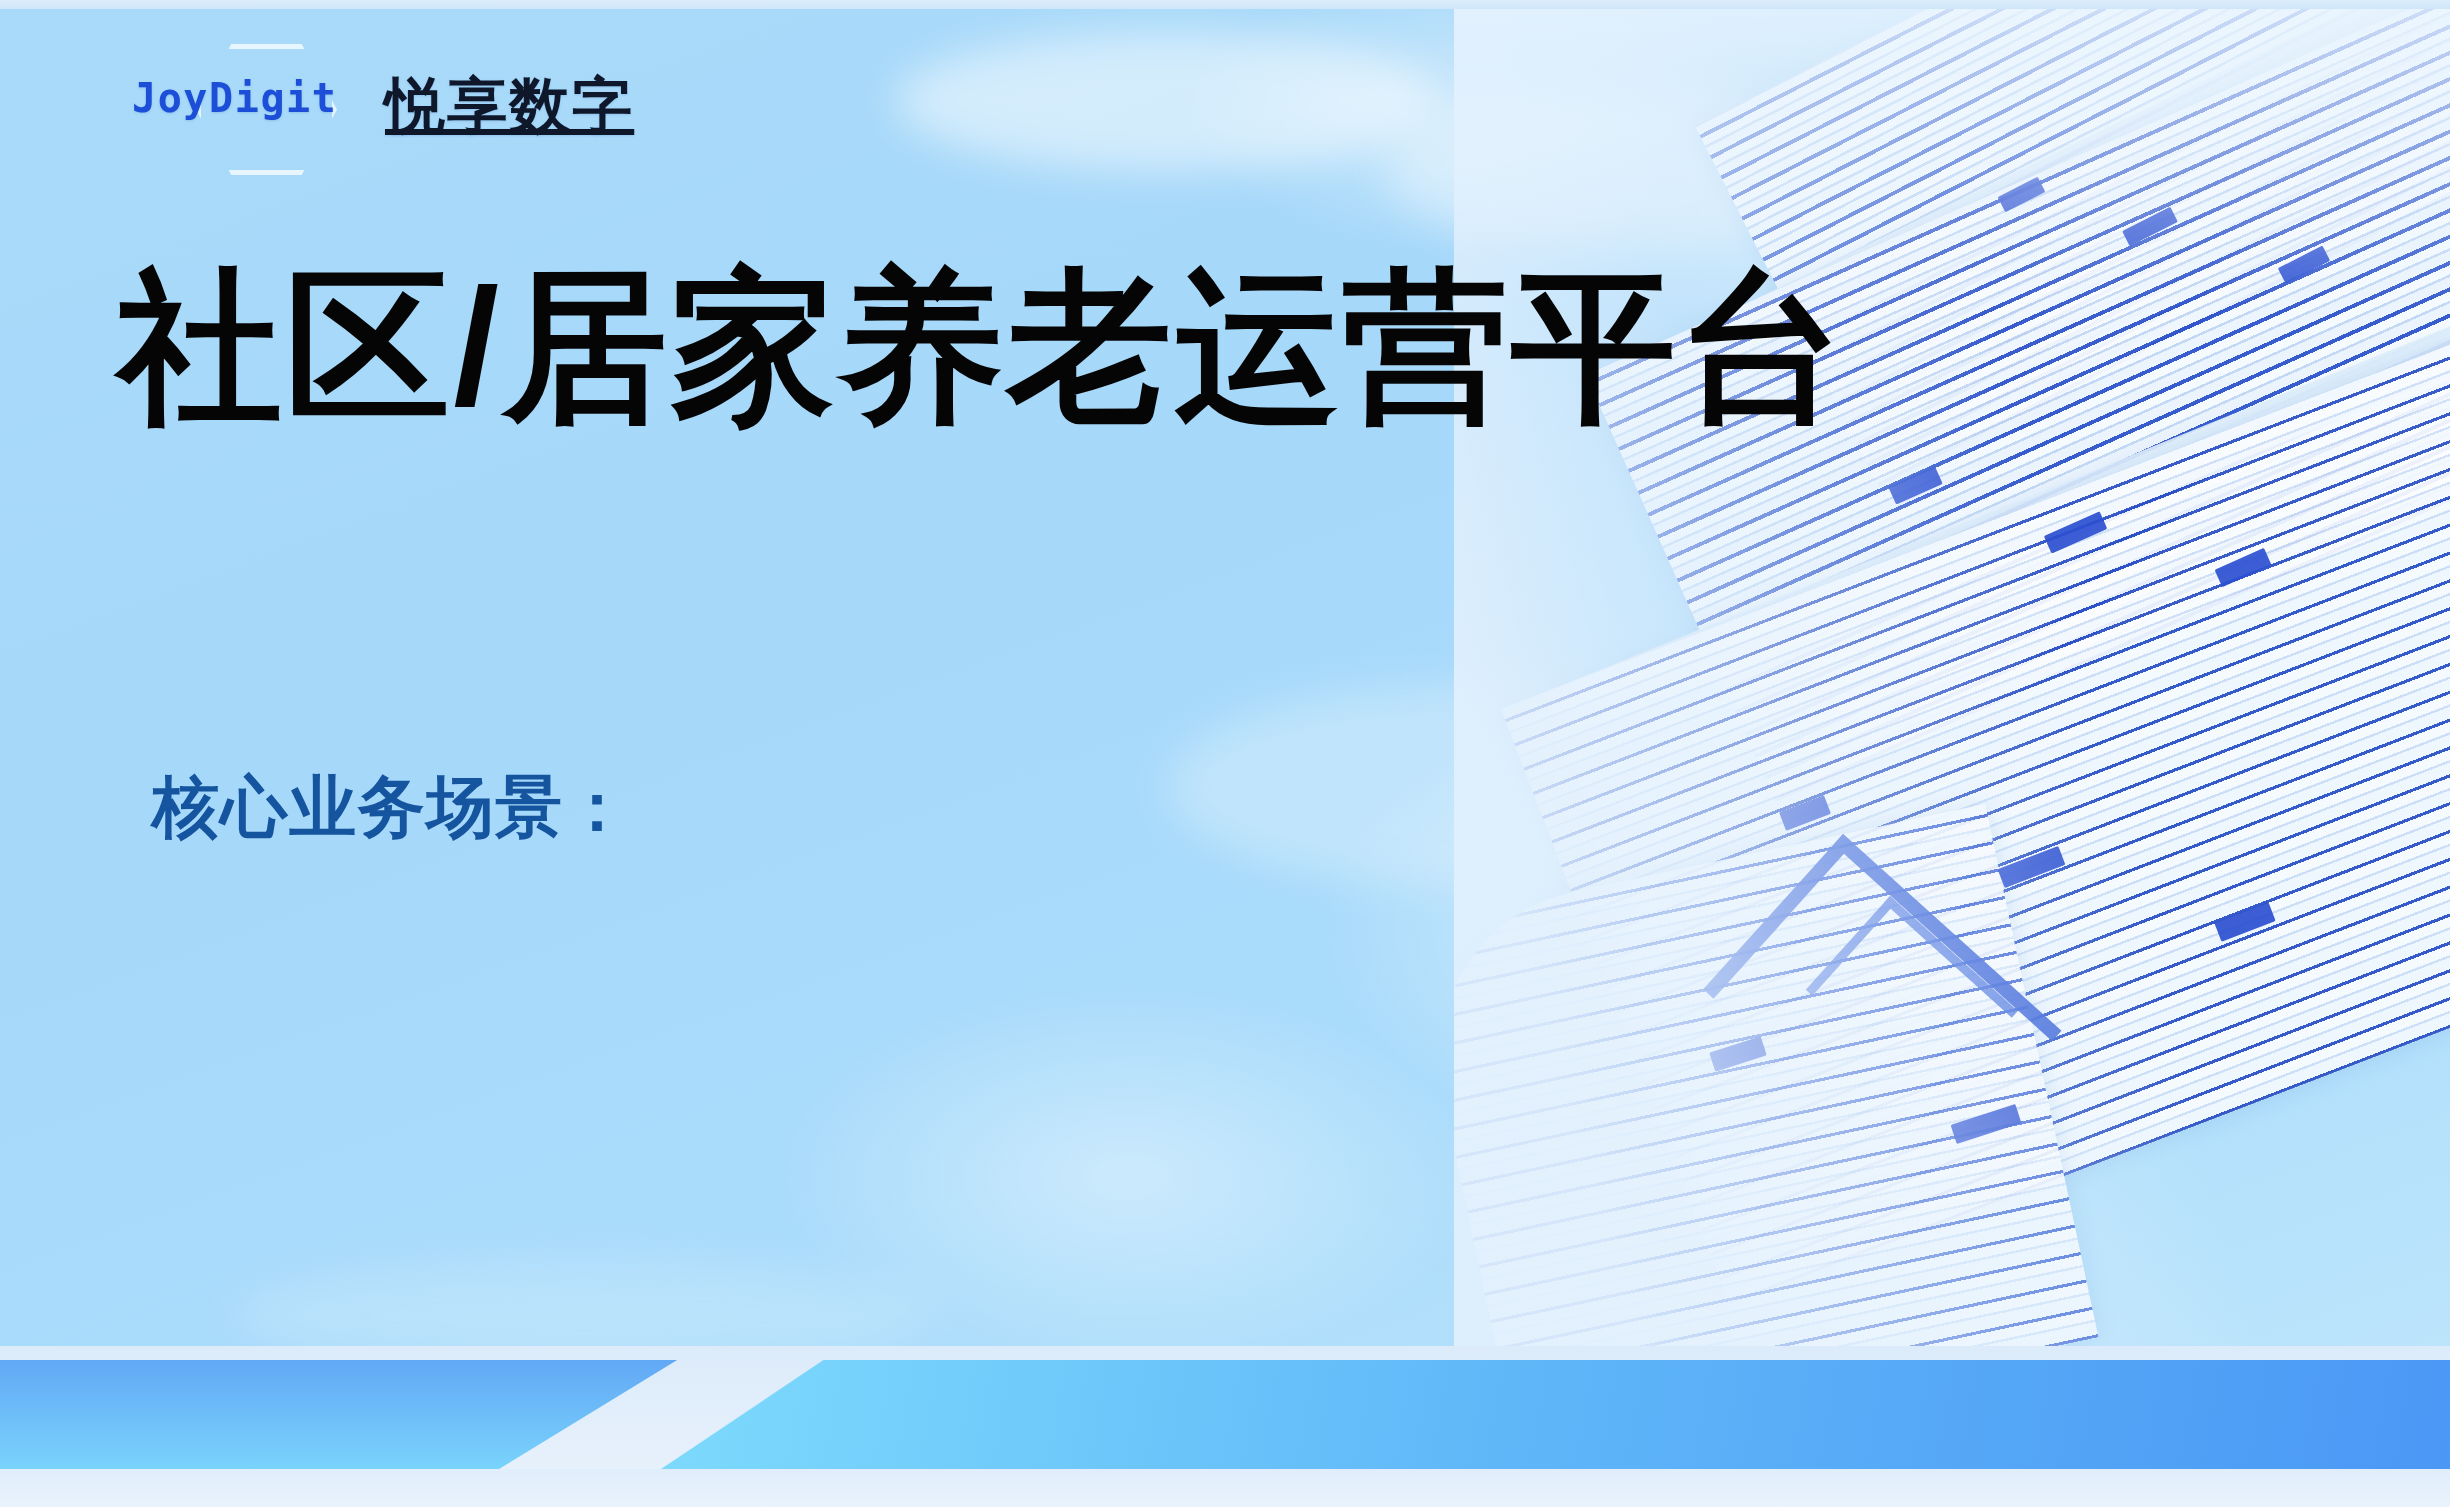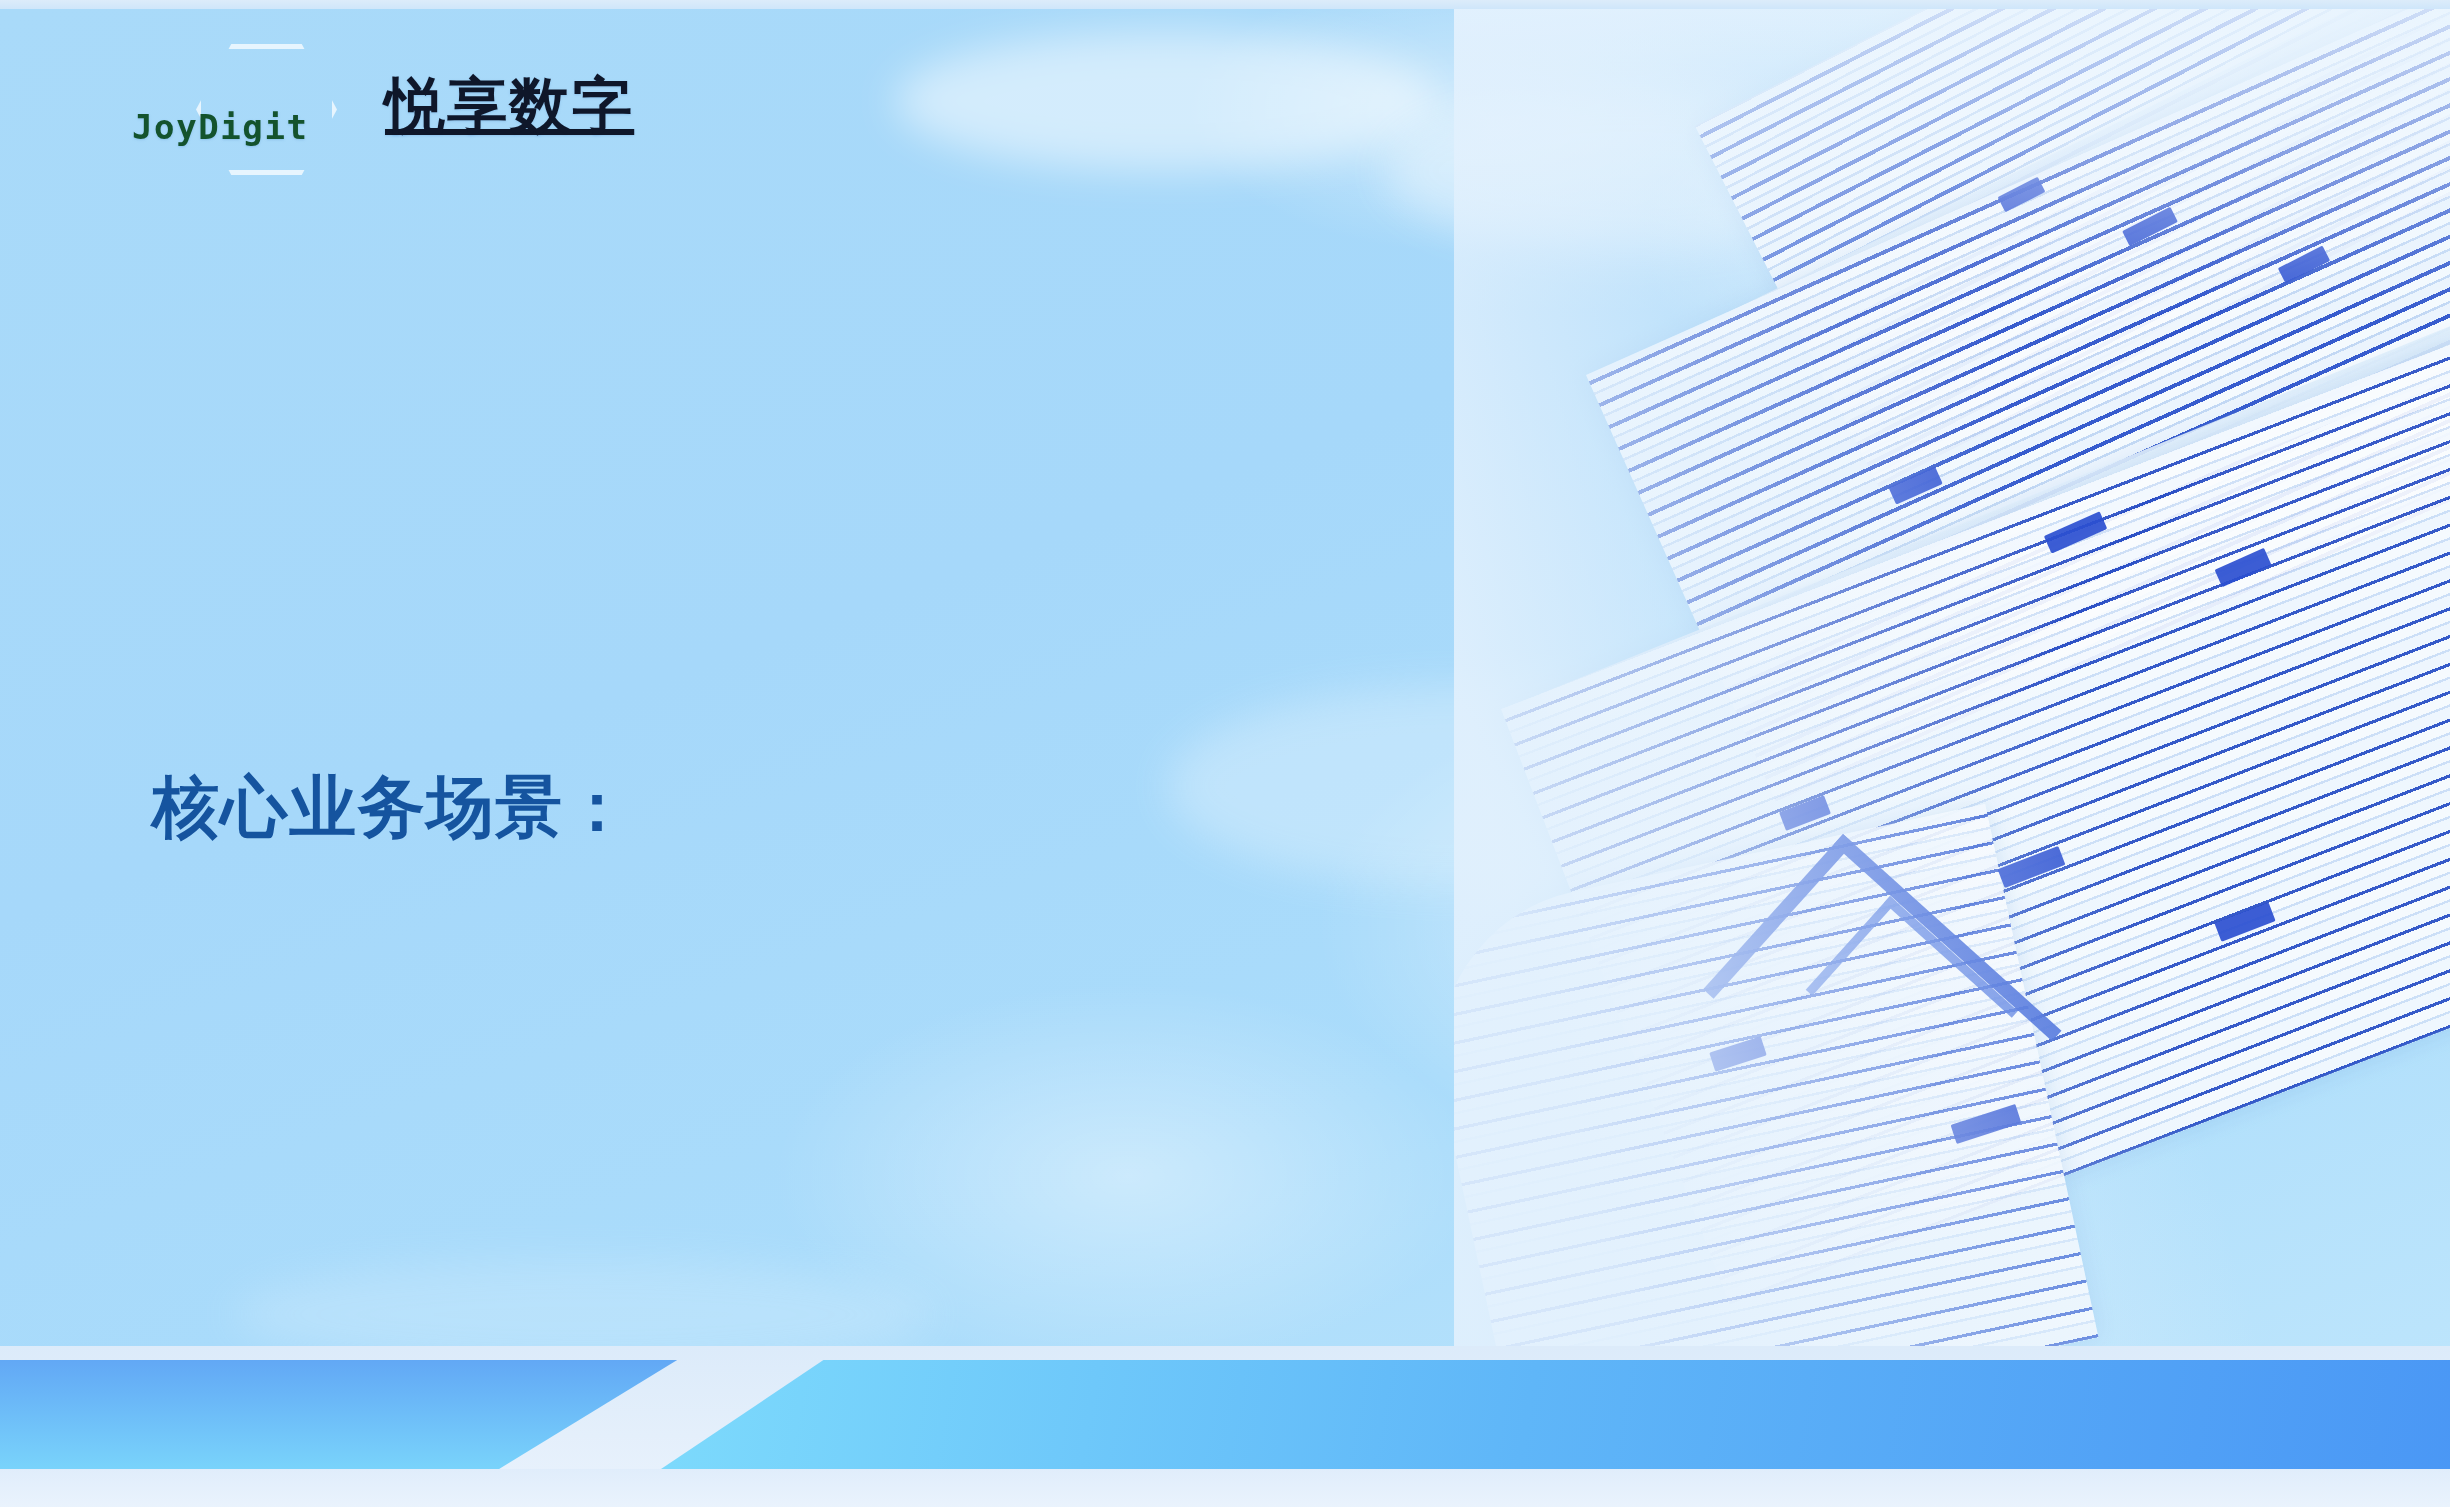"JoyDigit" .logo-word { color: #14532d -> #1d4ed8; font-size: 34px -> 40px; margin-top: 32px -> none }
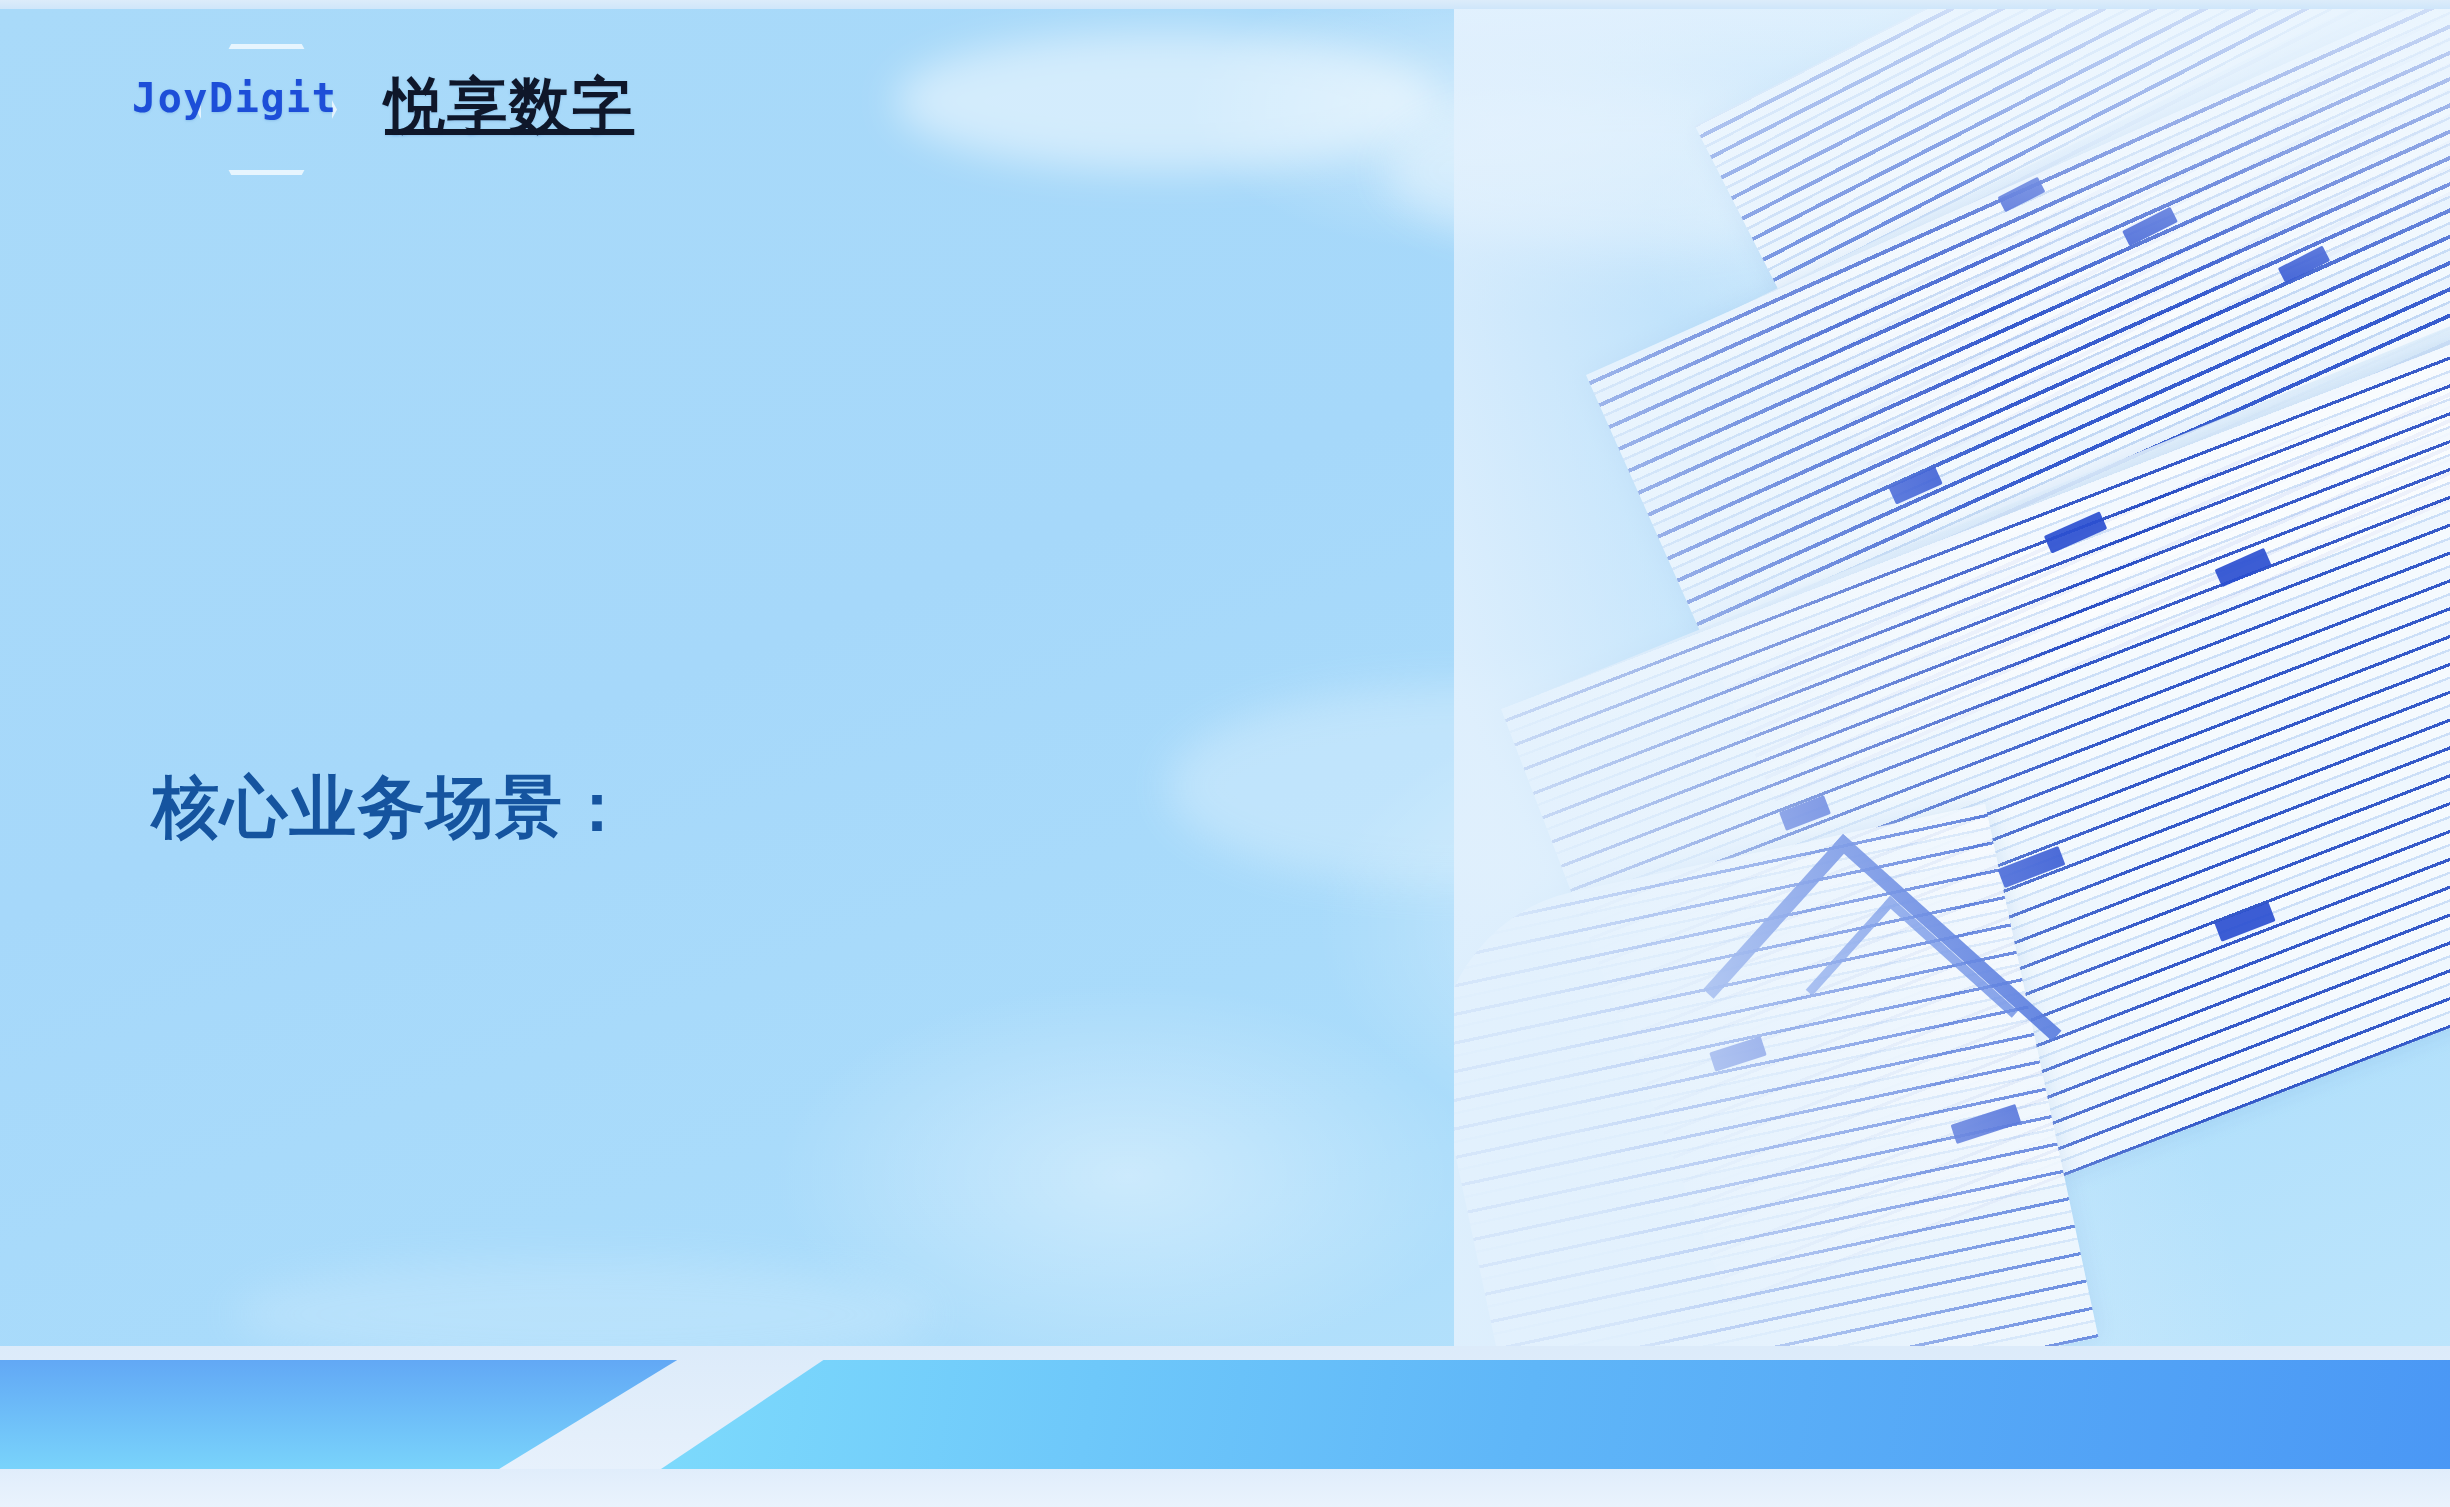"社区/居家养老运营平台" div.title { html: none -> <div>社区/居家养老运营平台</div> }
